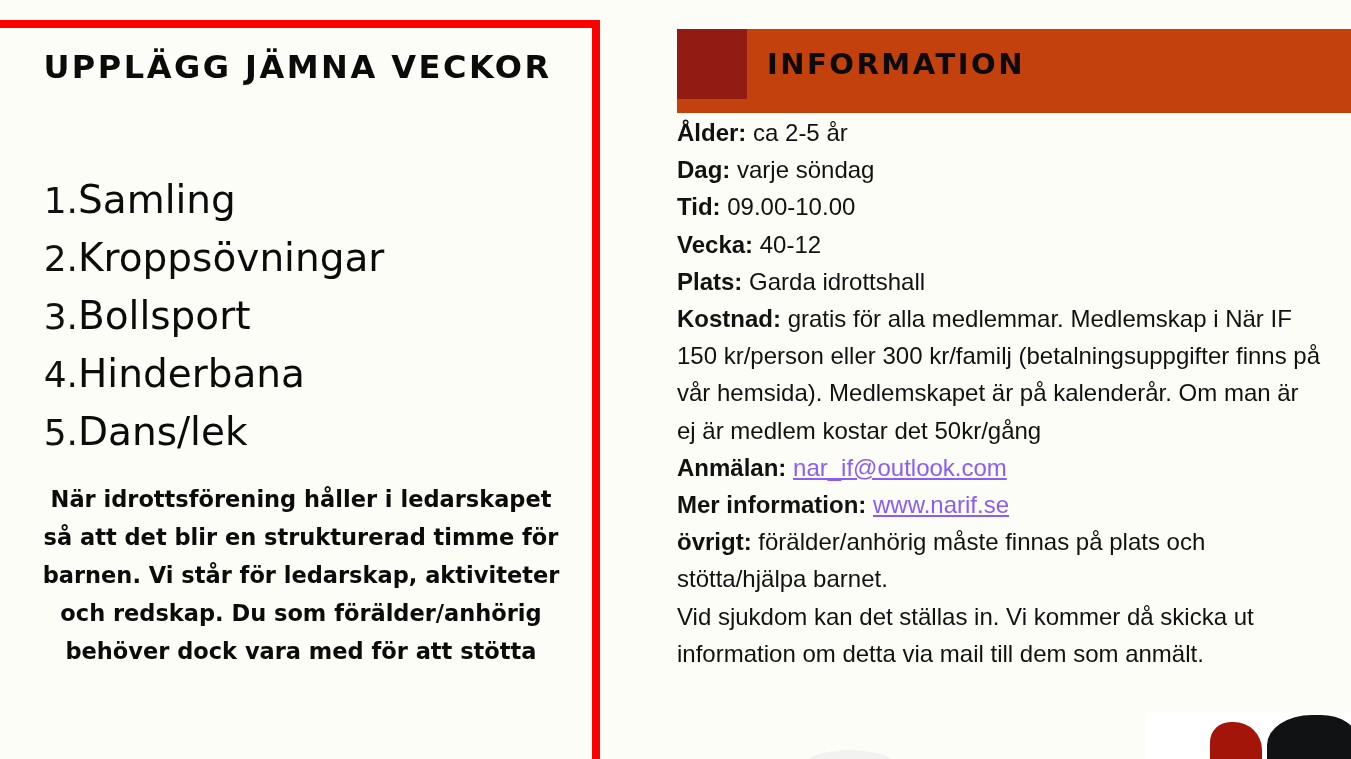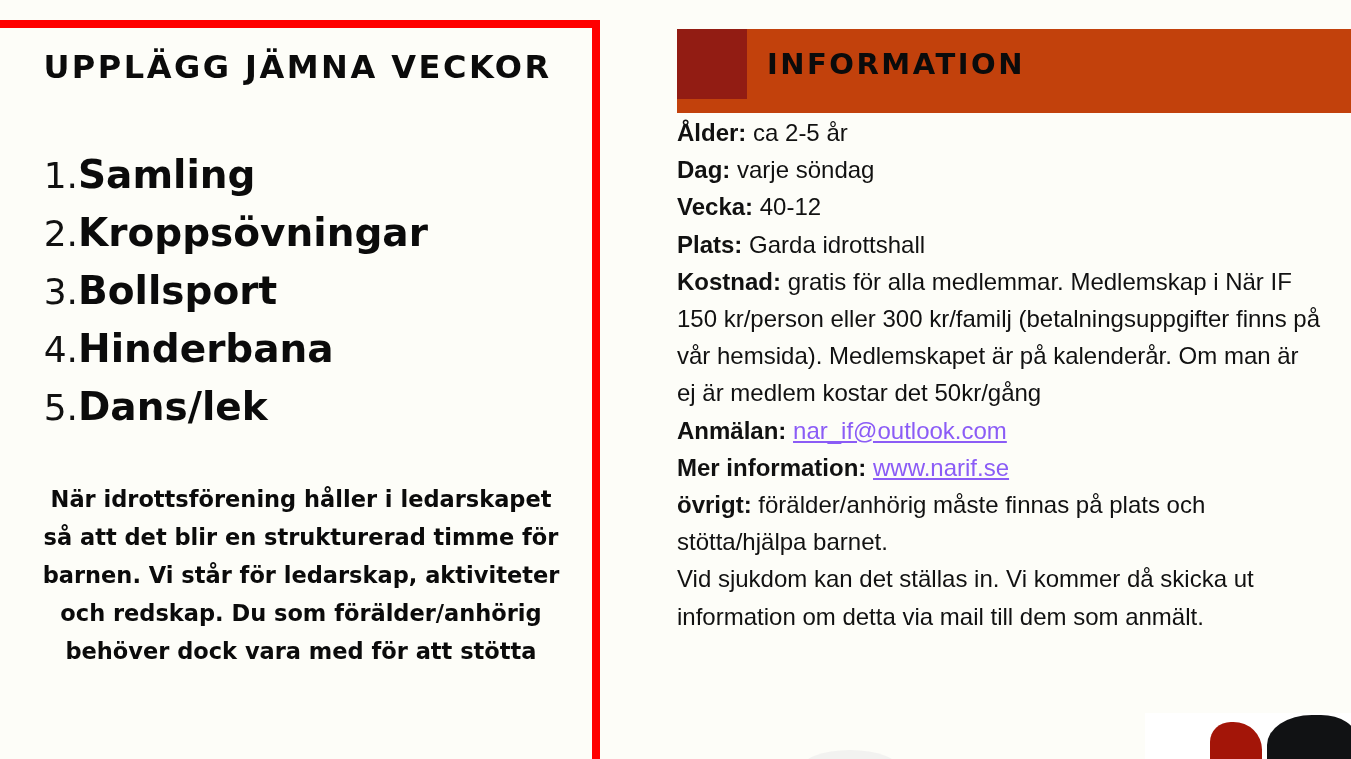"Samling" .steps .lbl { font-weight: bold -> normal; margin-top: none -> 25px }
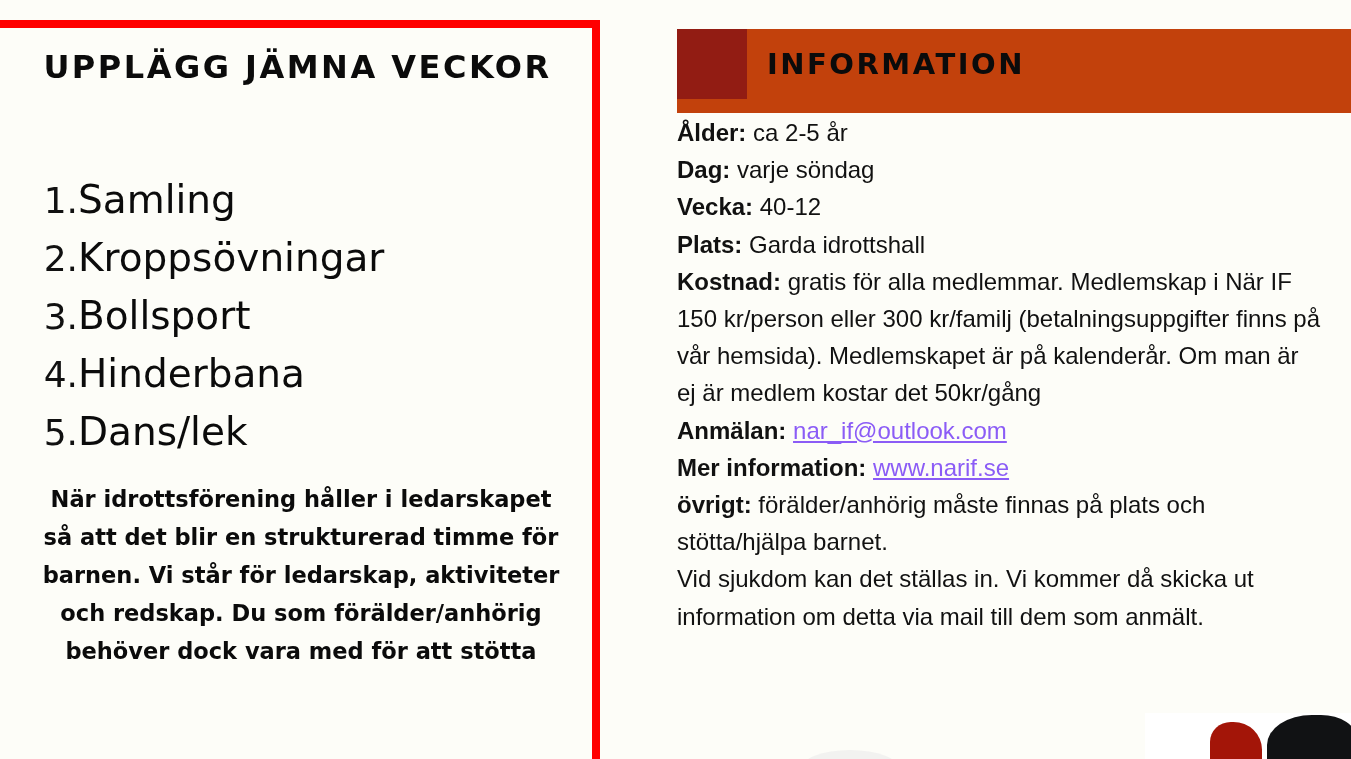"Tid: 09.00-10.00" div.row { html: none -> <div><b>Tid:</b> <span>09.00-10.00</span></div> }
